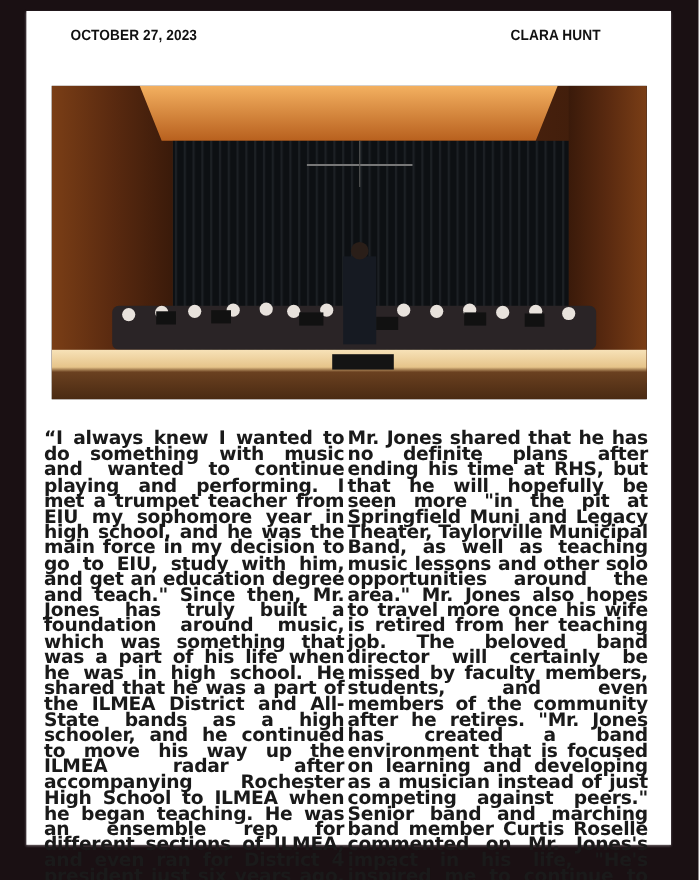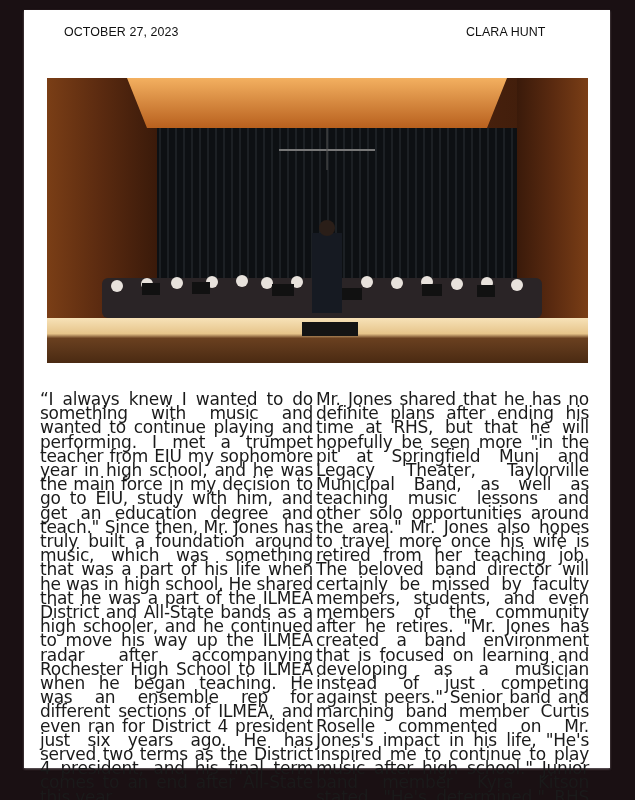"OCTOBER 27, 2023" .page { font-weight: none -> bold }
